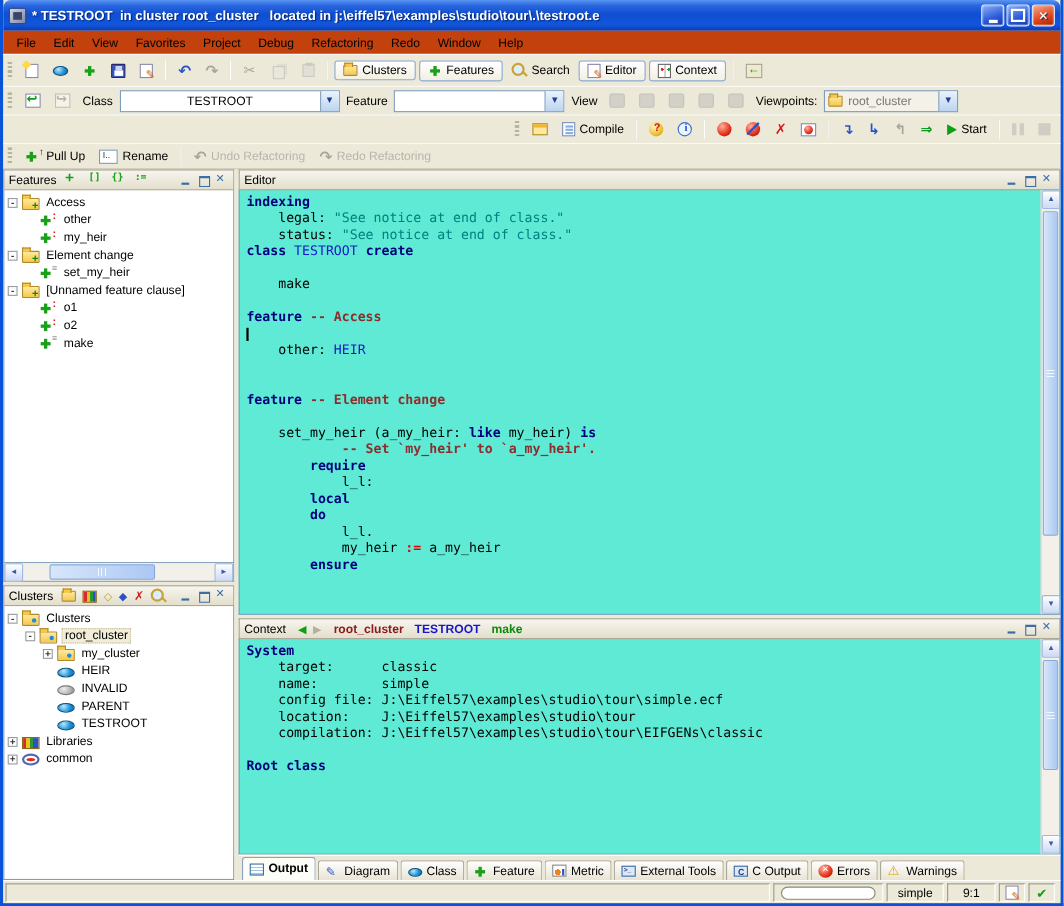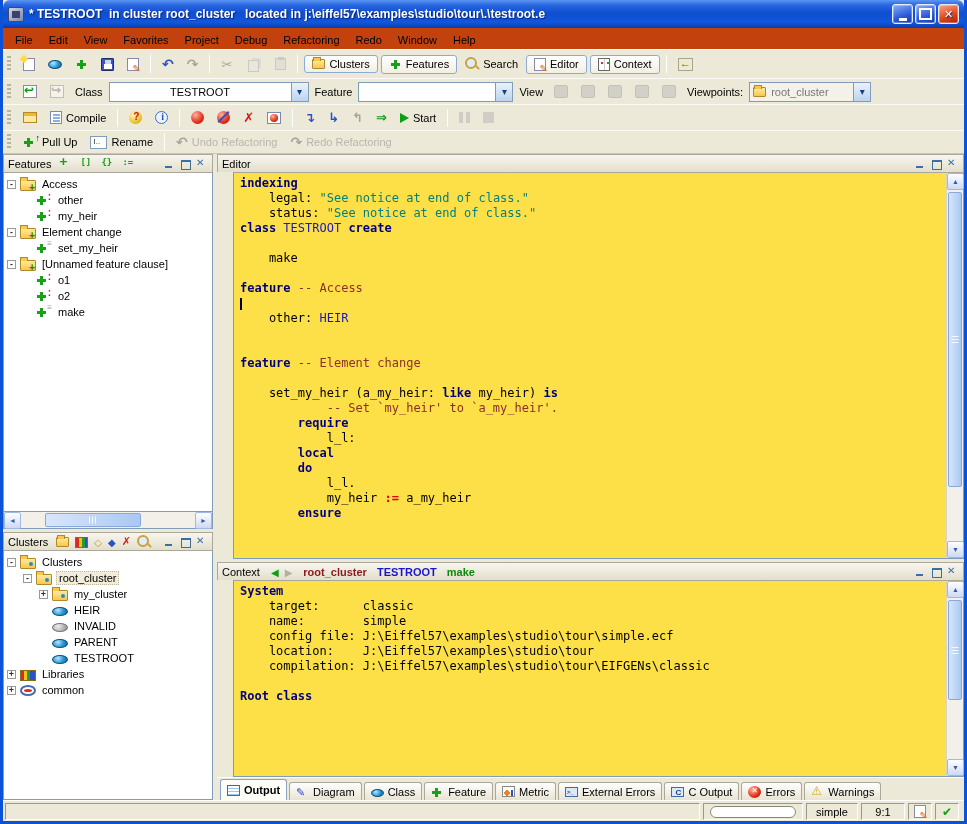"Compile" .tb3 { justify-content: none -> flex-end }
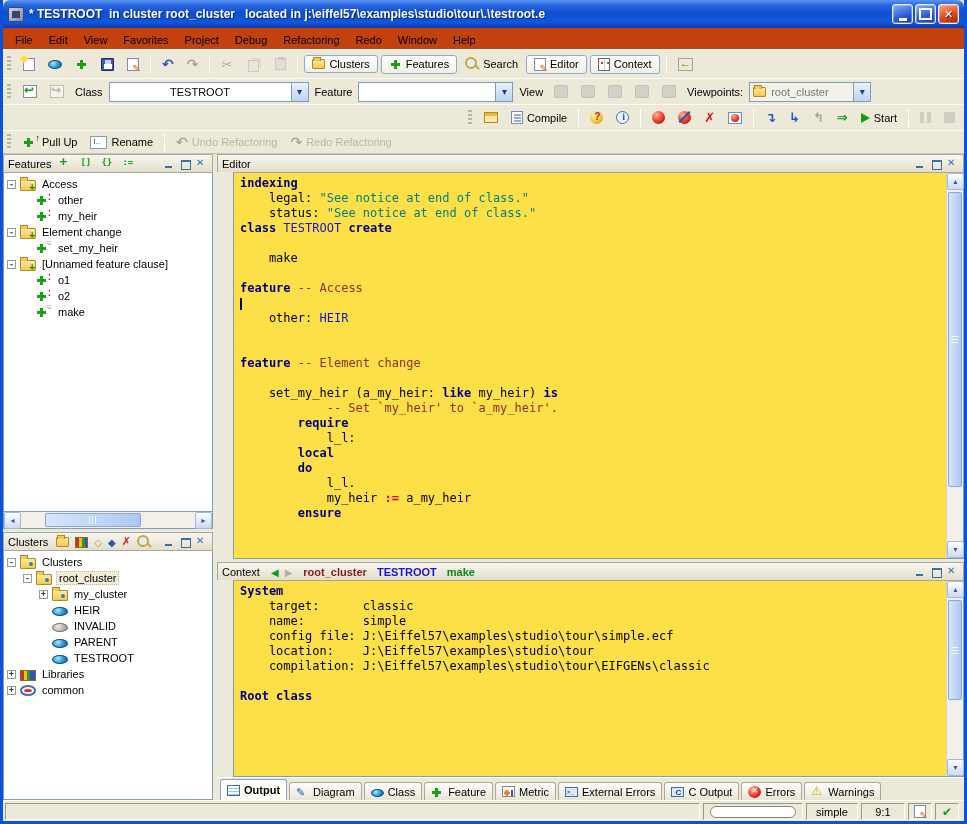"indexing" .code-body { background: #fde047 -> #5eead4; margin-left: 16px -> none }
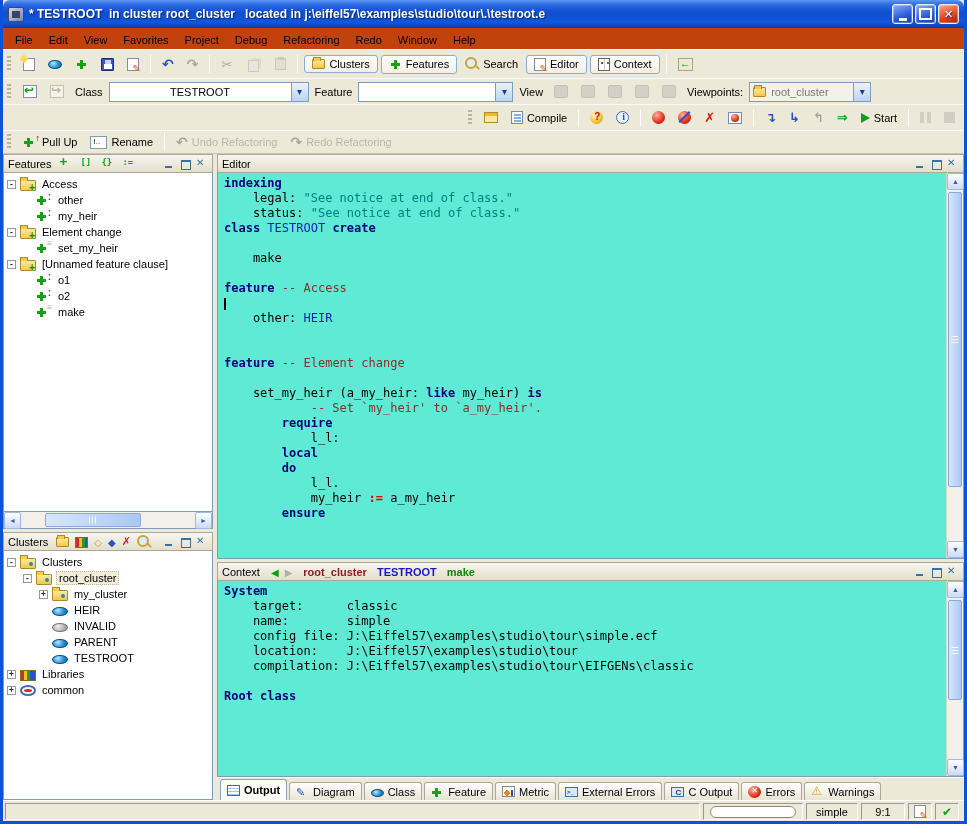"-- Access" .seg-m { font-weight: none -> bold }
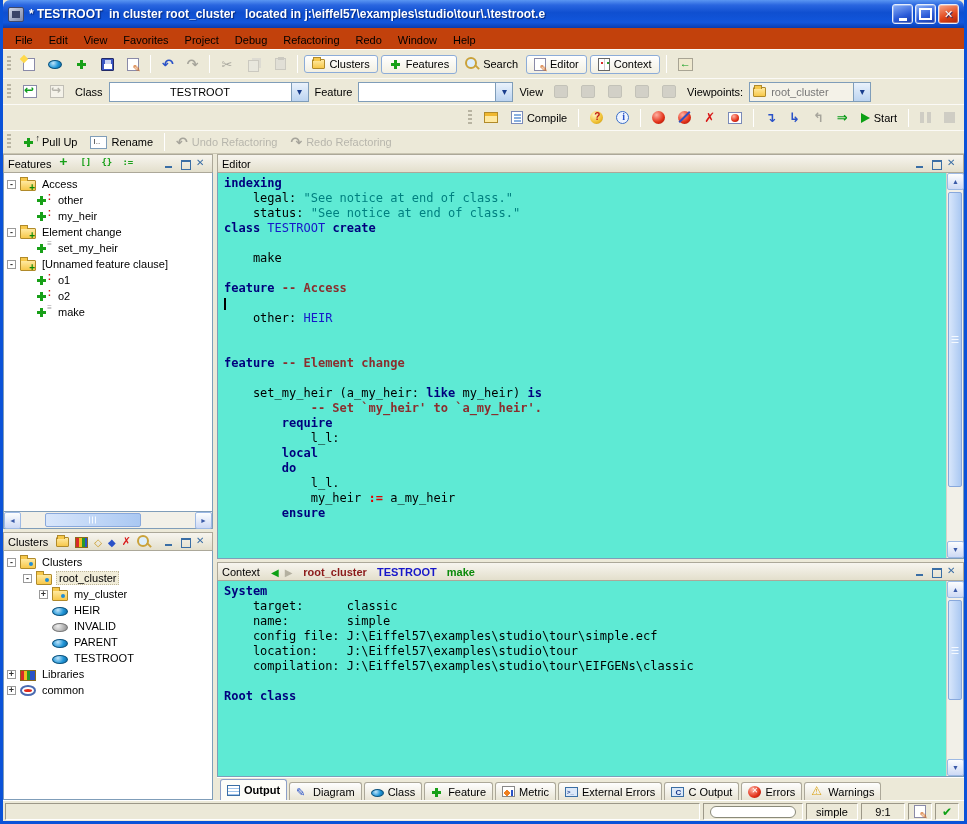"External Errors" span.tablabel { text: Errors -> Tools }
